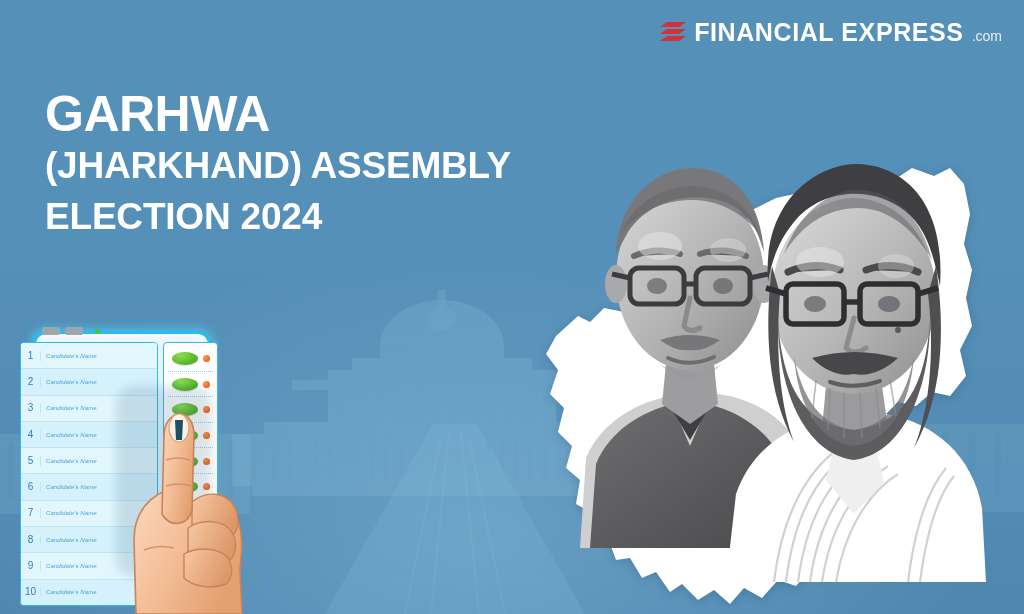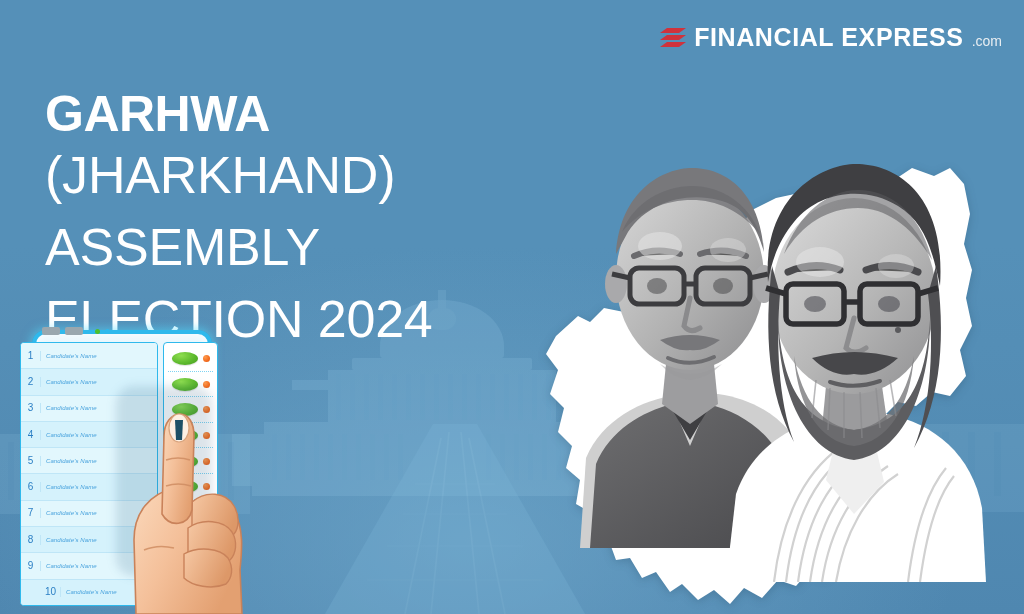"FINANCIAL EXPRESS" #logo { align-items: flex-end -> flex-start }
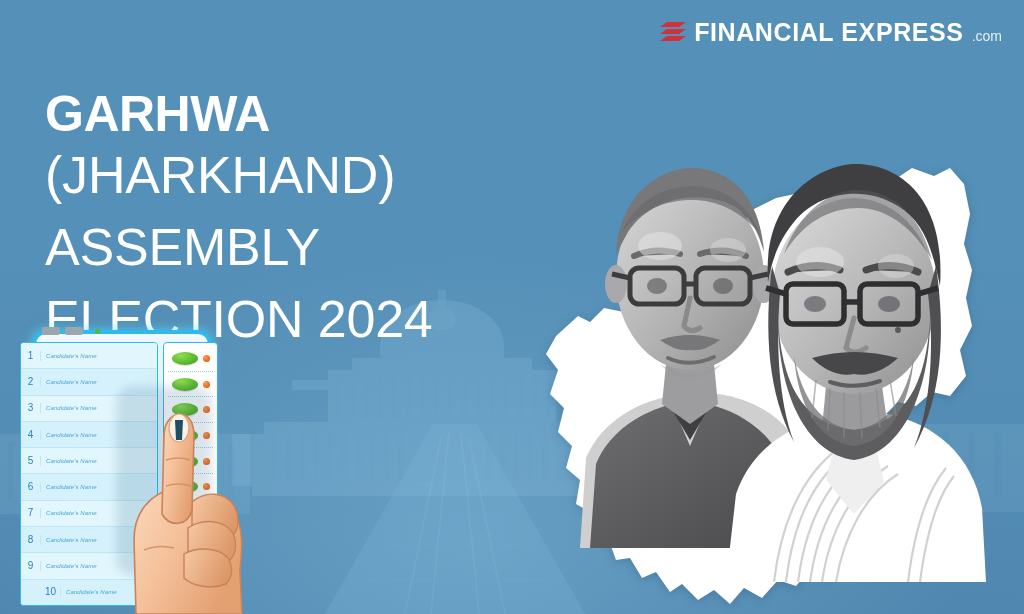"(JHARKHAND) ASSEMBLY" #headline .l2, #headline .l3 { font-size: 52px -> 37px; font-weight: normal -> bold }
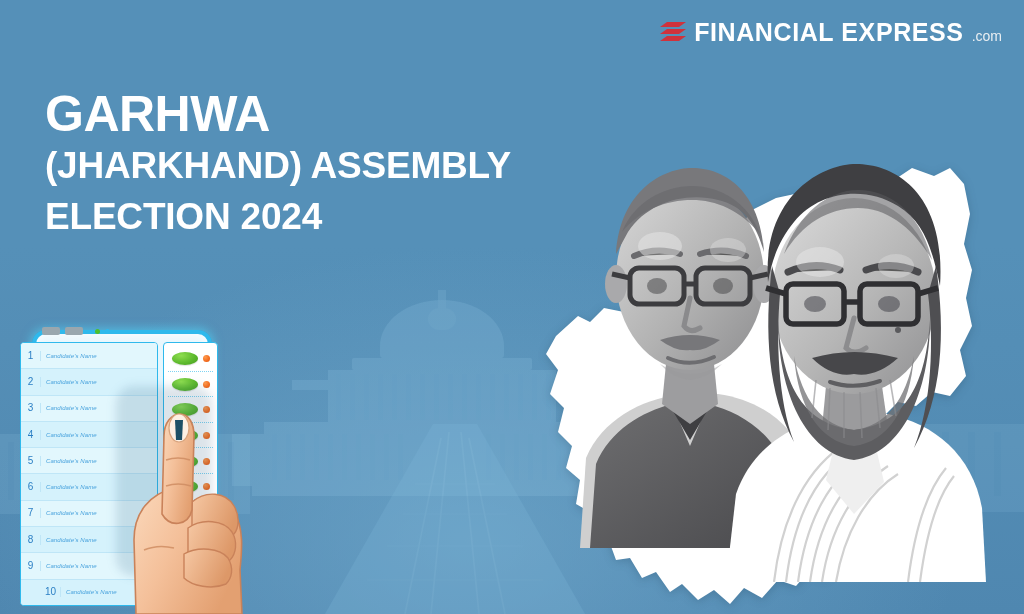"10" .cand-row:last-child { padding-left: 20px -> none }
